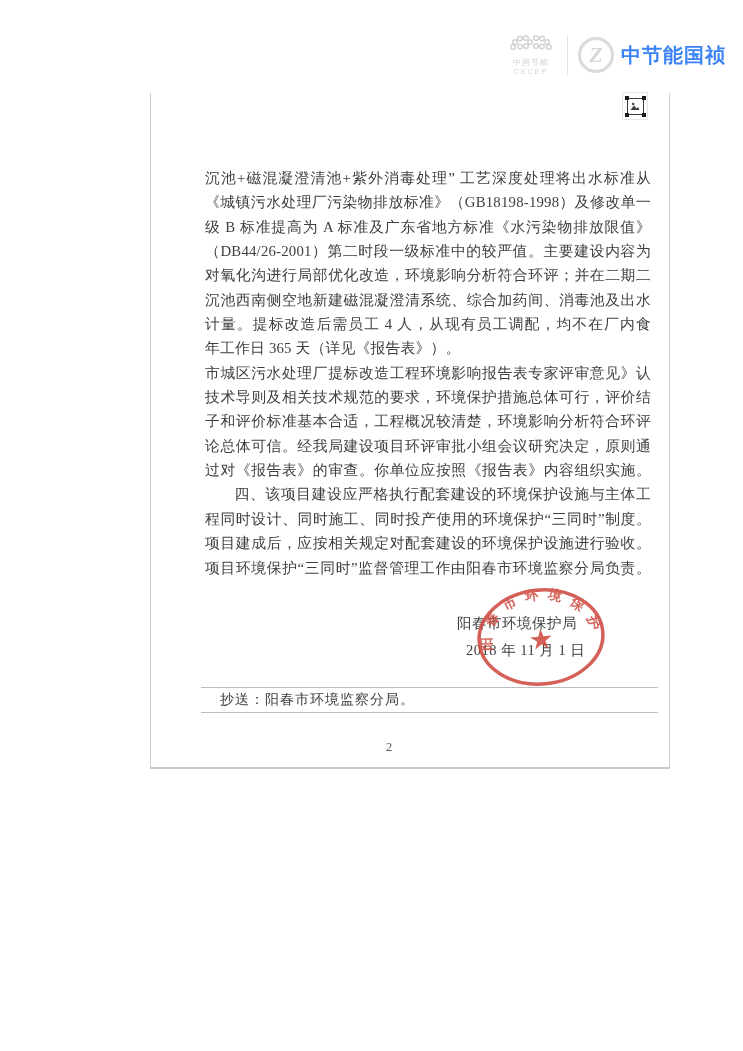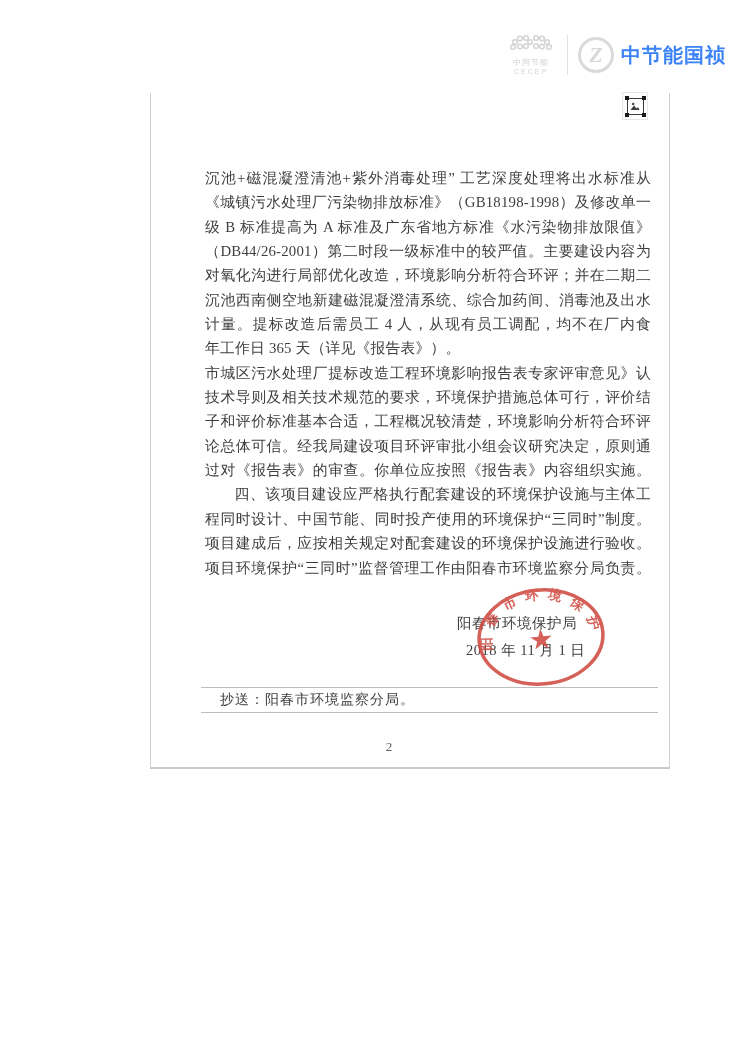"程同时设计、中国节能、同时投产使用的环境保护“三同时”制度。" div.line { text: 中国节能 -> 同时施工 }
